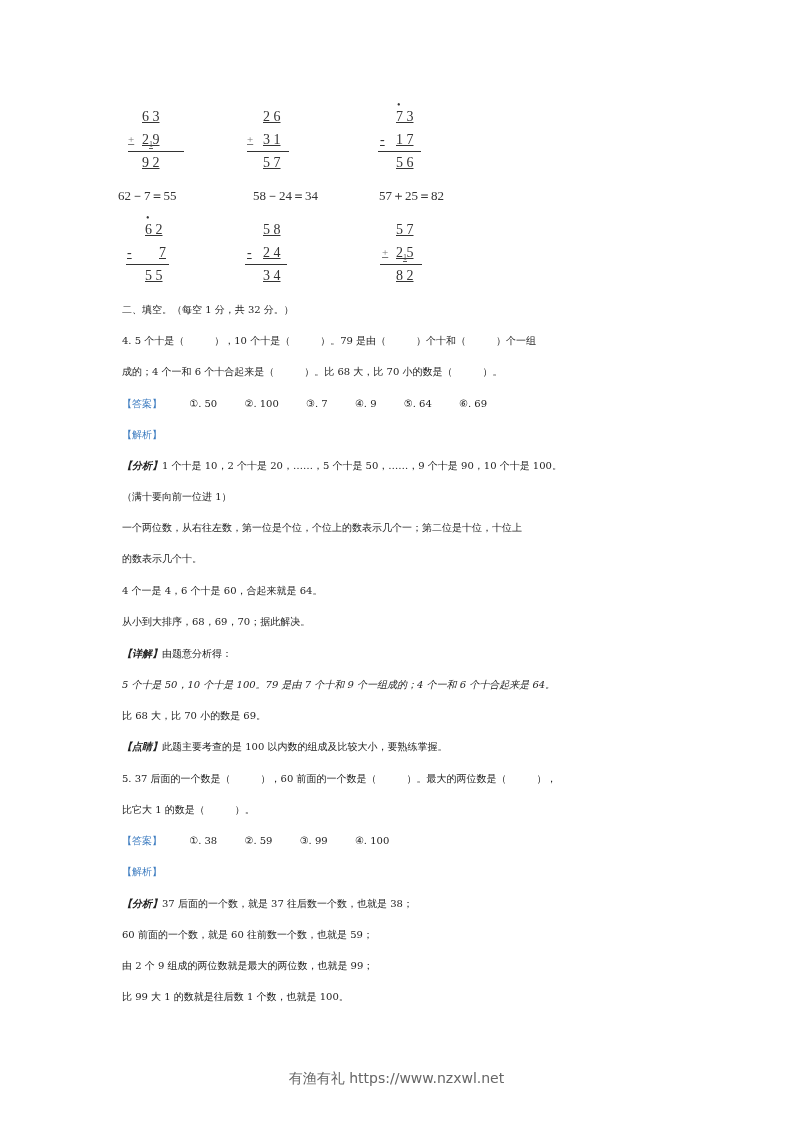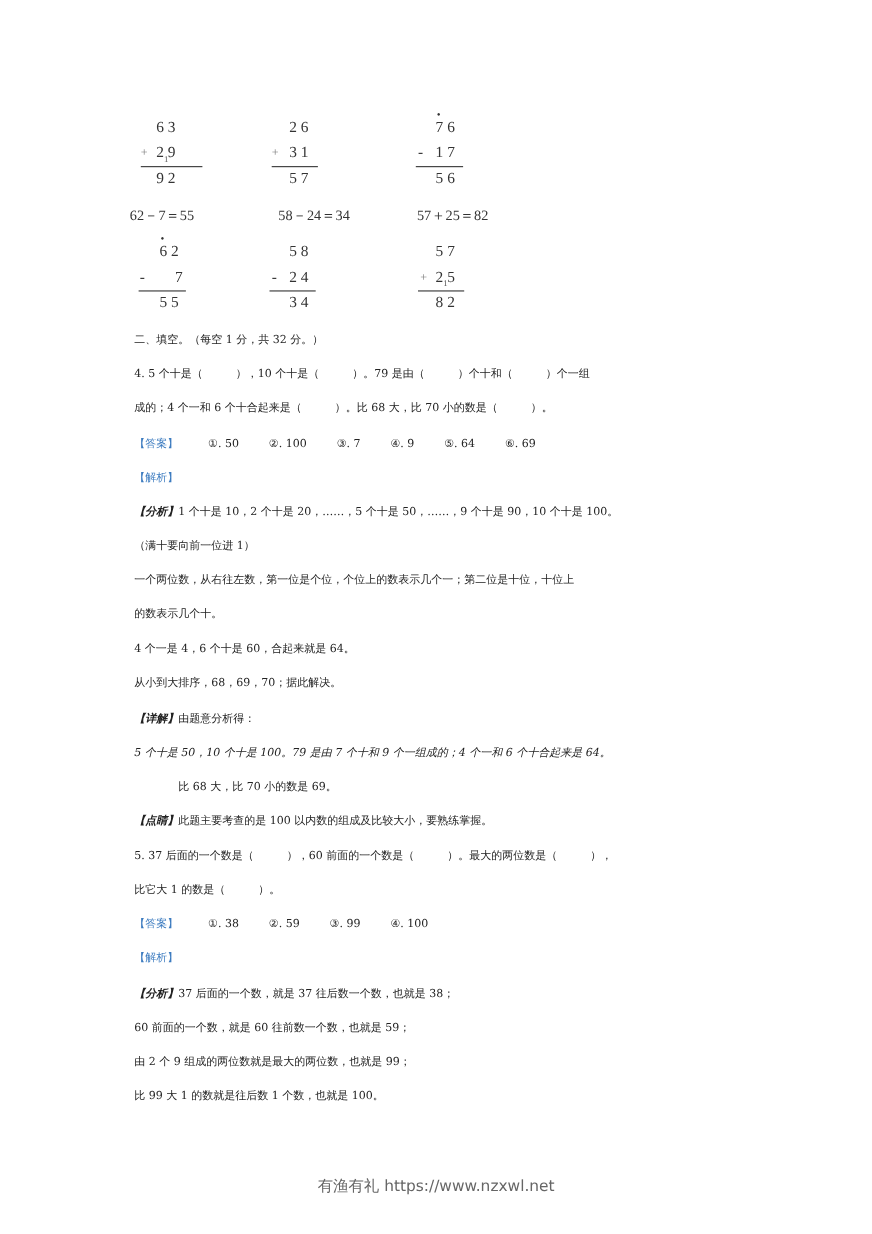"6 3" .vrow span { text-decoration: none -> underline }
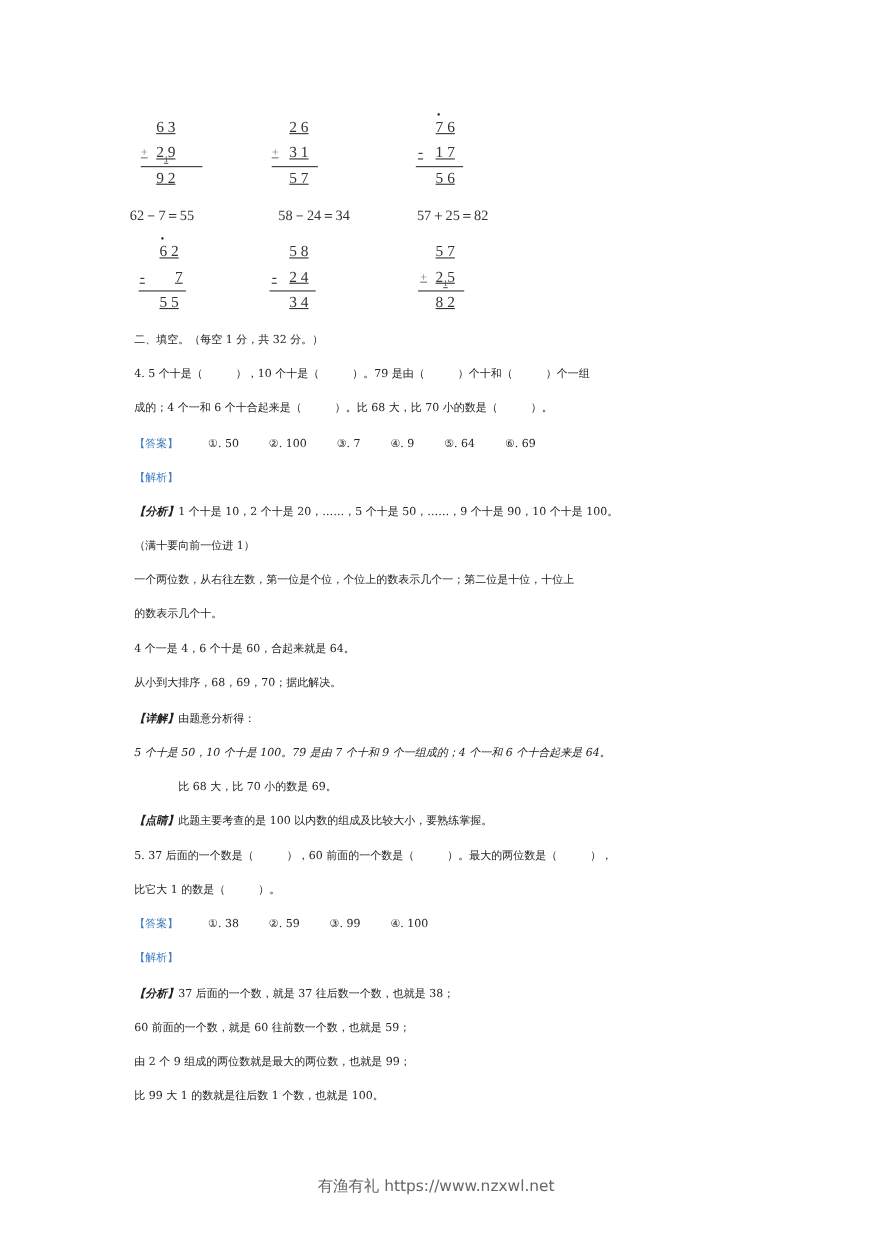"7 6" span { text: 6 -> 3 }
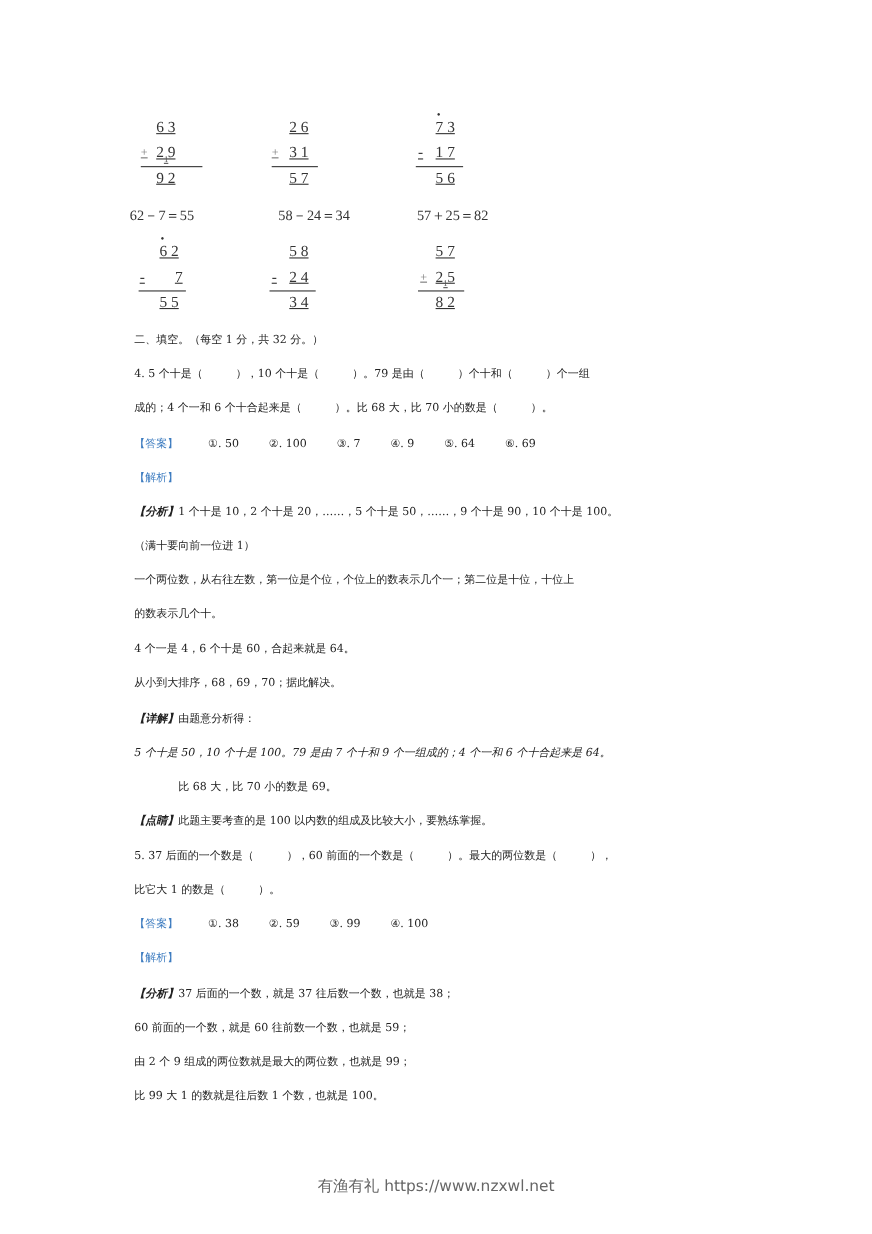"比 68 大，比 70 小的数是" div.line { margin-left: 40px -> none }
